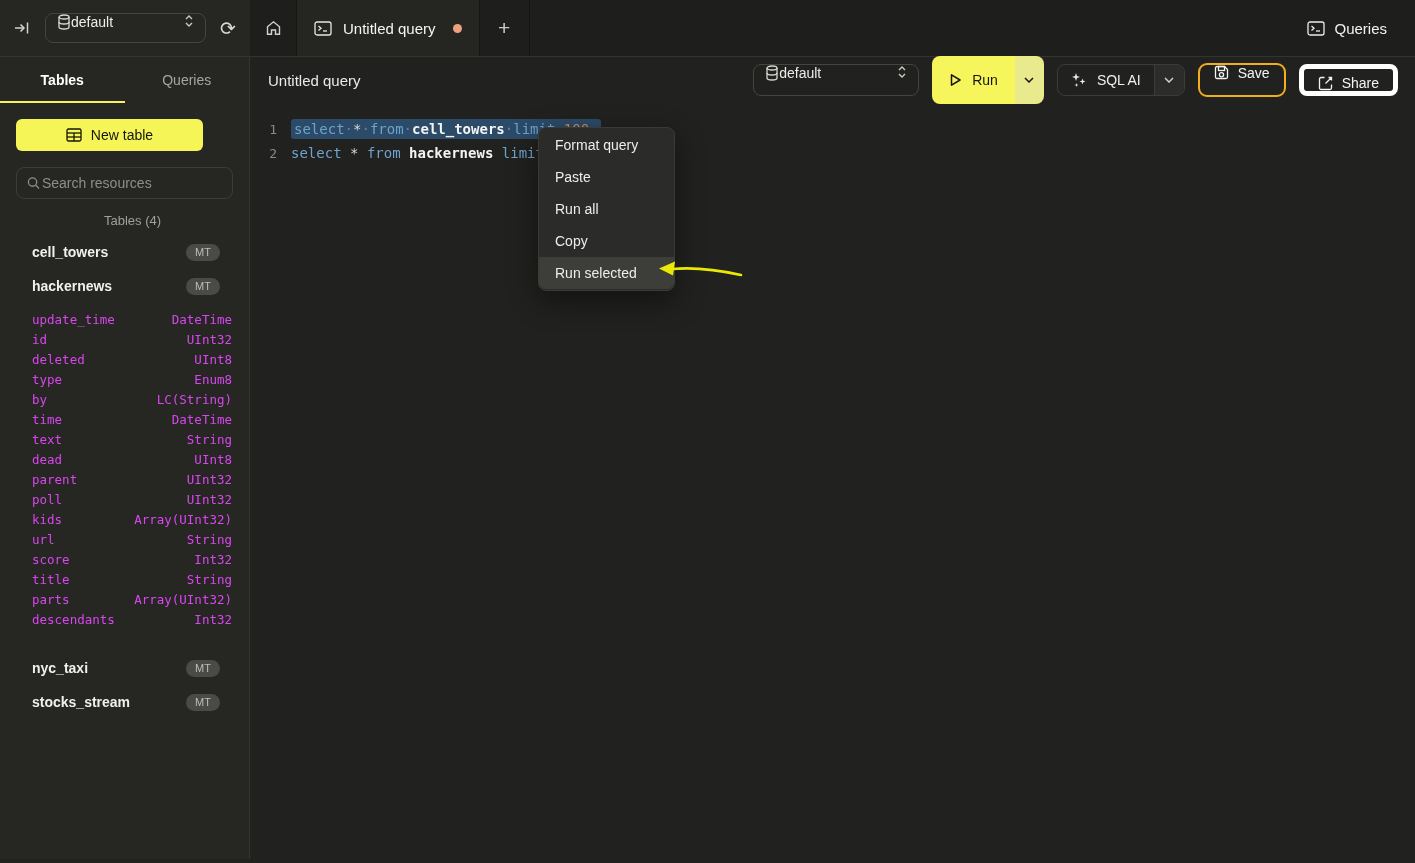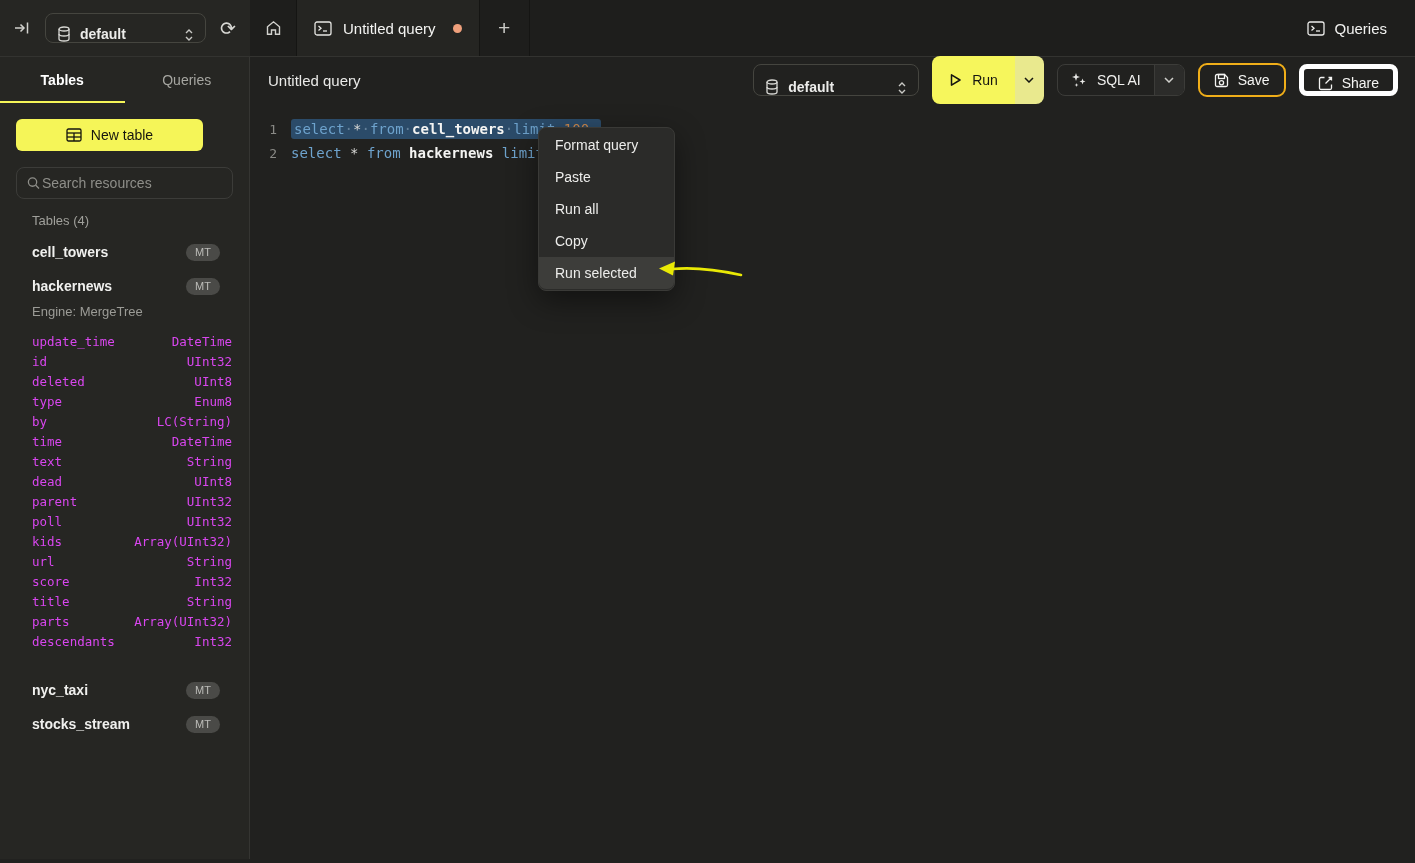"default" .db-select { align-items: flex-end -> flex-start; font-weight: bold -> none; gap: 9px -> none }
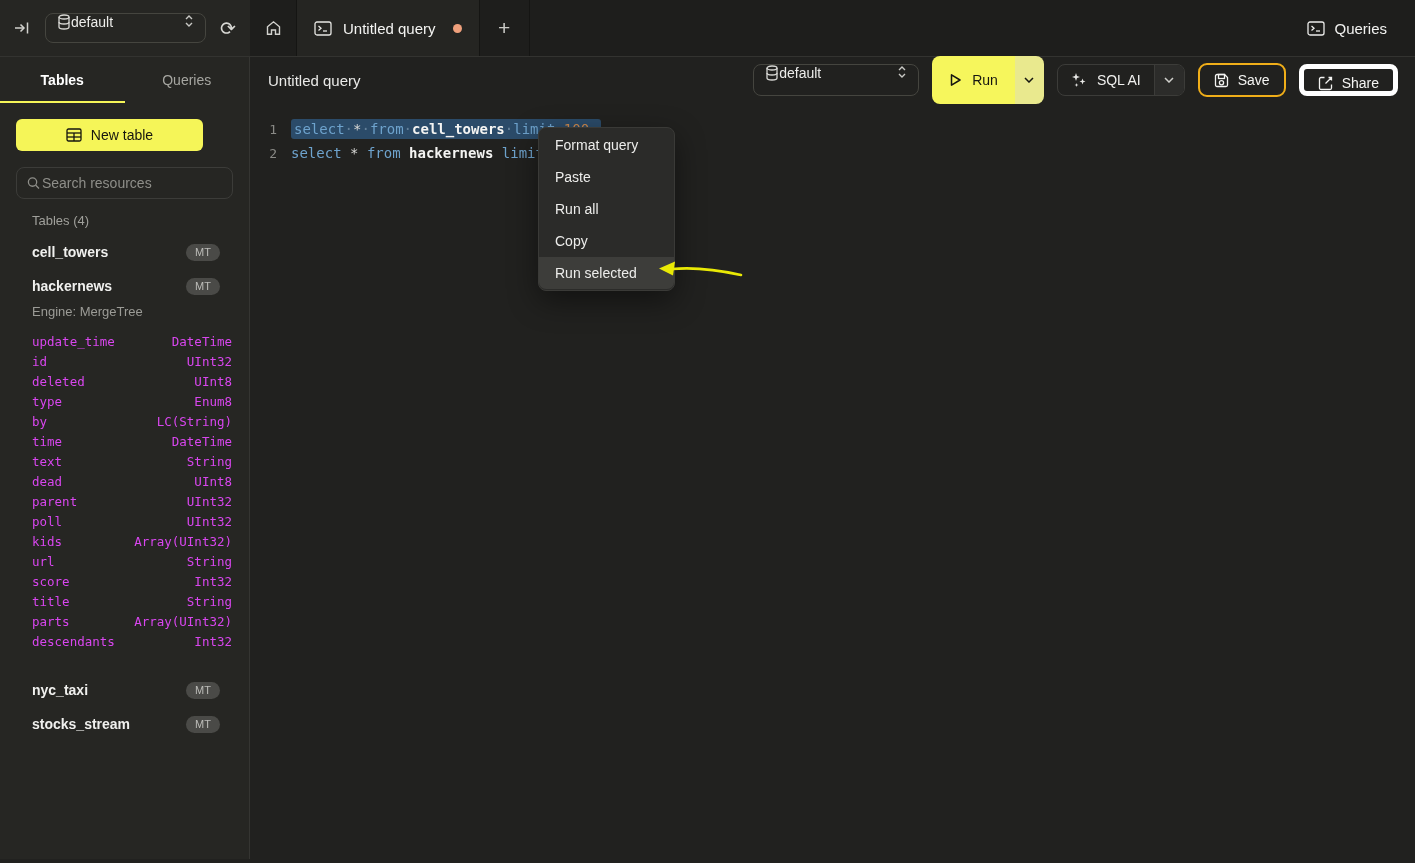"Save" .save-btn { align-items: center -> flex-start }
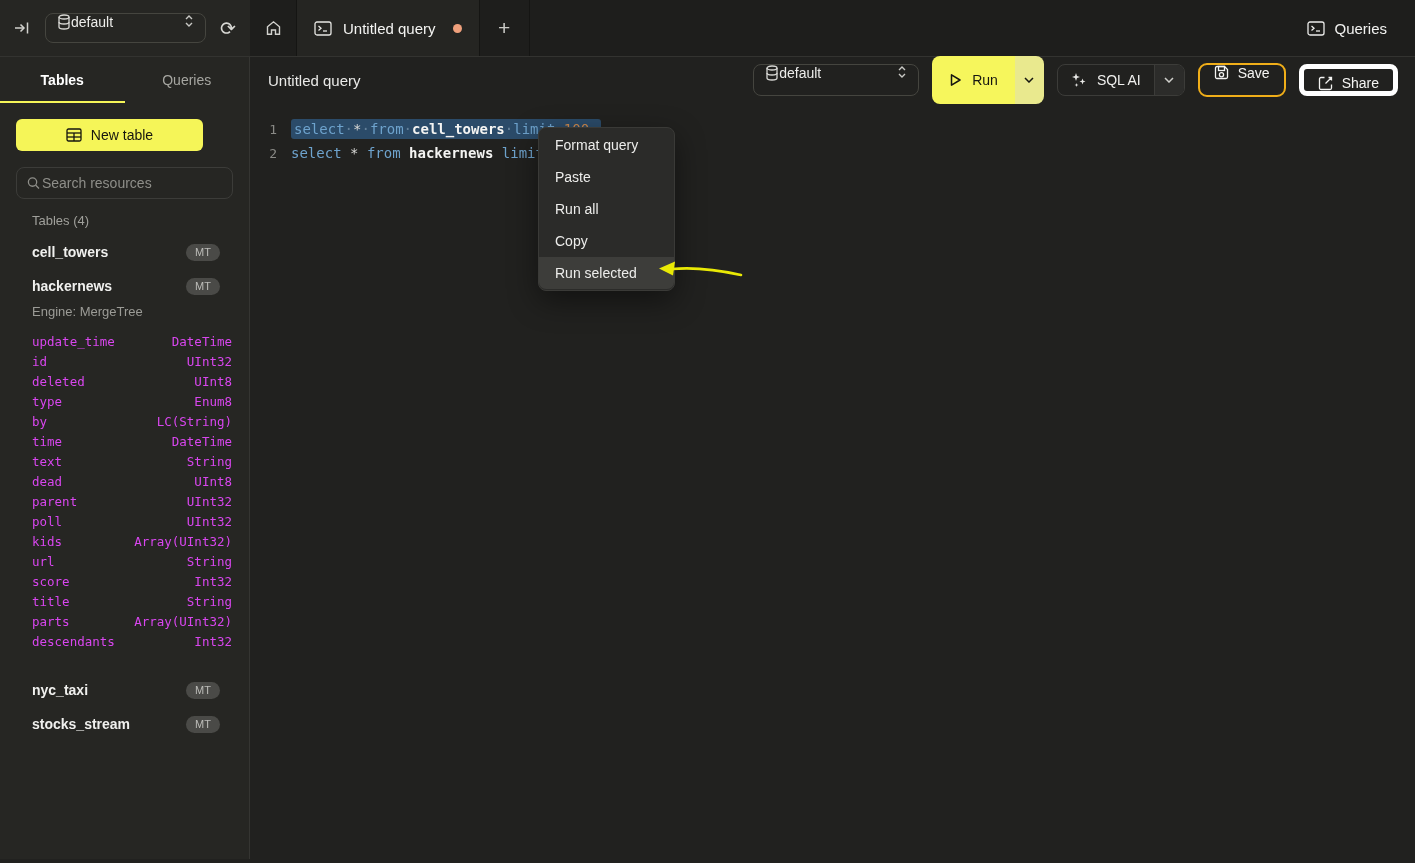"Tables (4)" .section-label { text-align: none -> center }
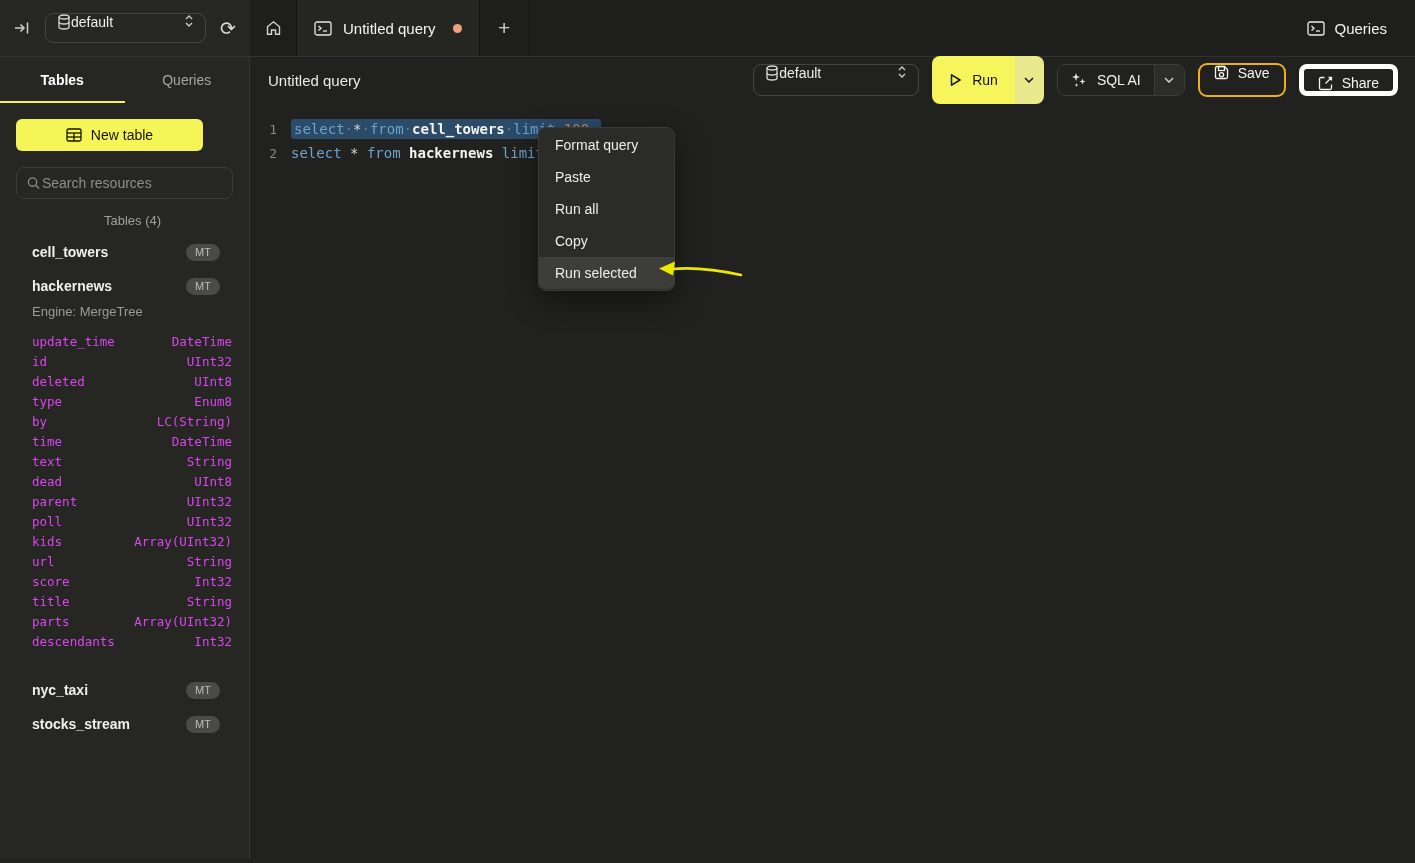"Engine: MergeTree" div.engine-line { html: <div>Engine: MergeTree</div> -> none }
